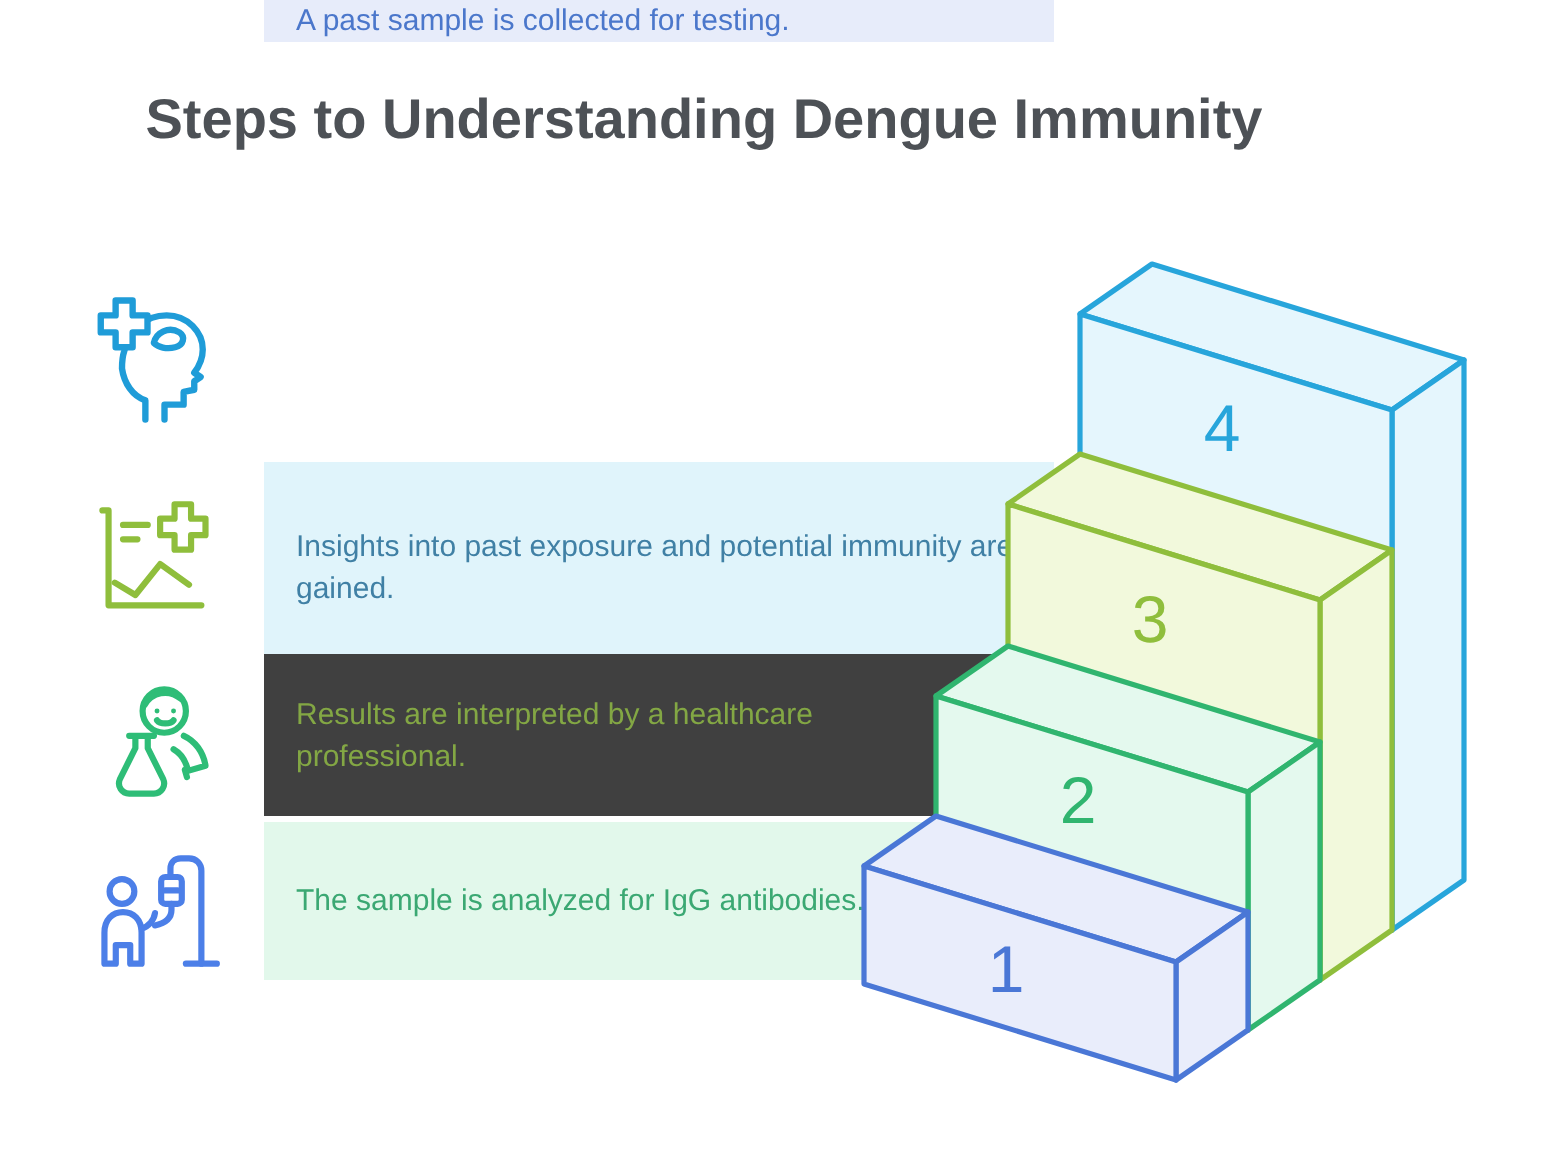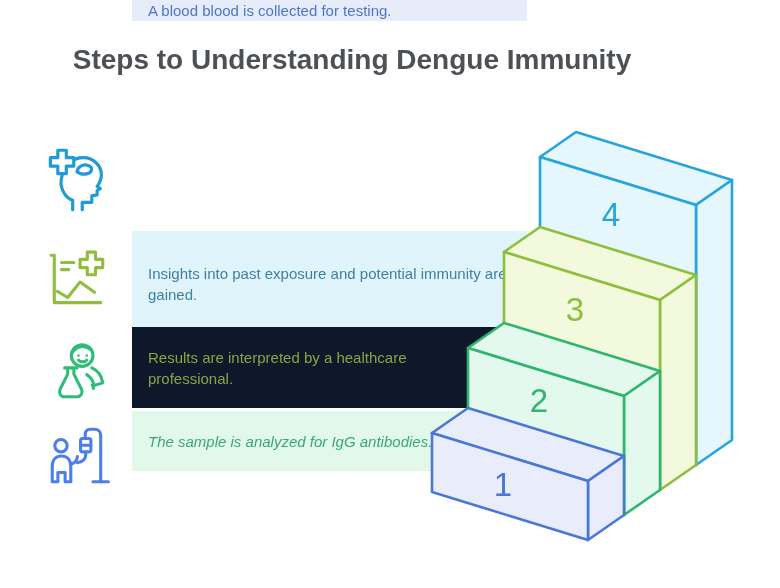"A blood blood is collected" p.step-desc { text: blood blood -> past sample }
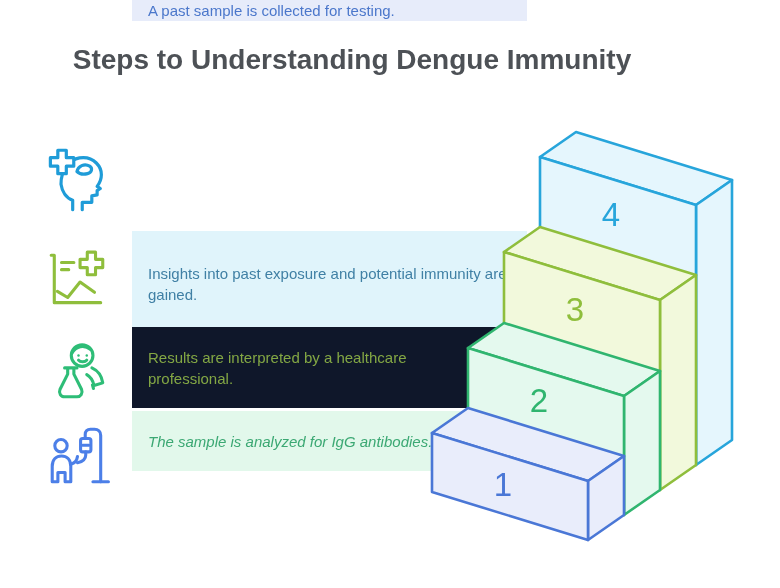"Results are interpreted by a" div.step-row { background: #0f172a -> #404040 }
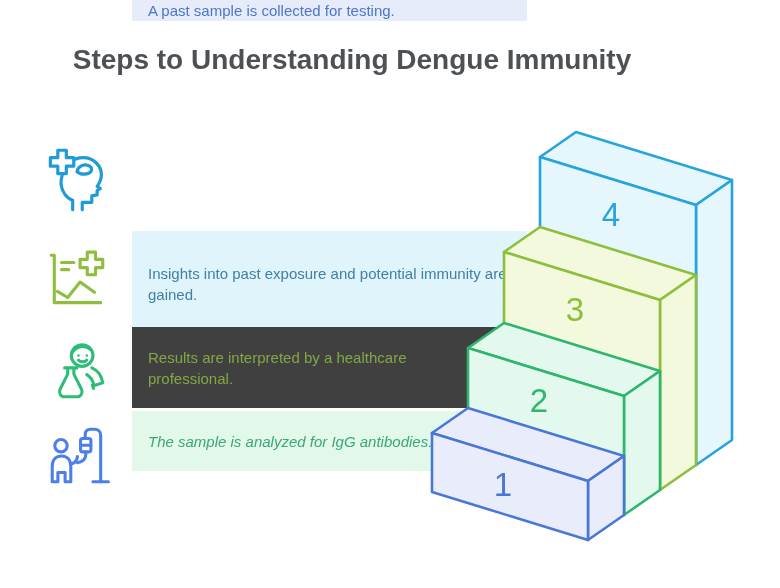"The sample is analyzed for" .step-row:nth-of-type(4) { font-style: italic -> none; height: 60px -> 79px }
